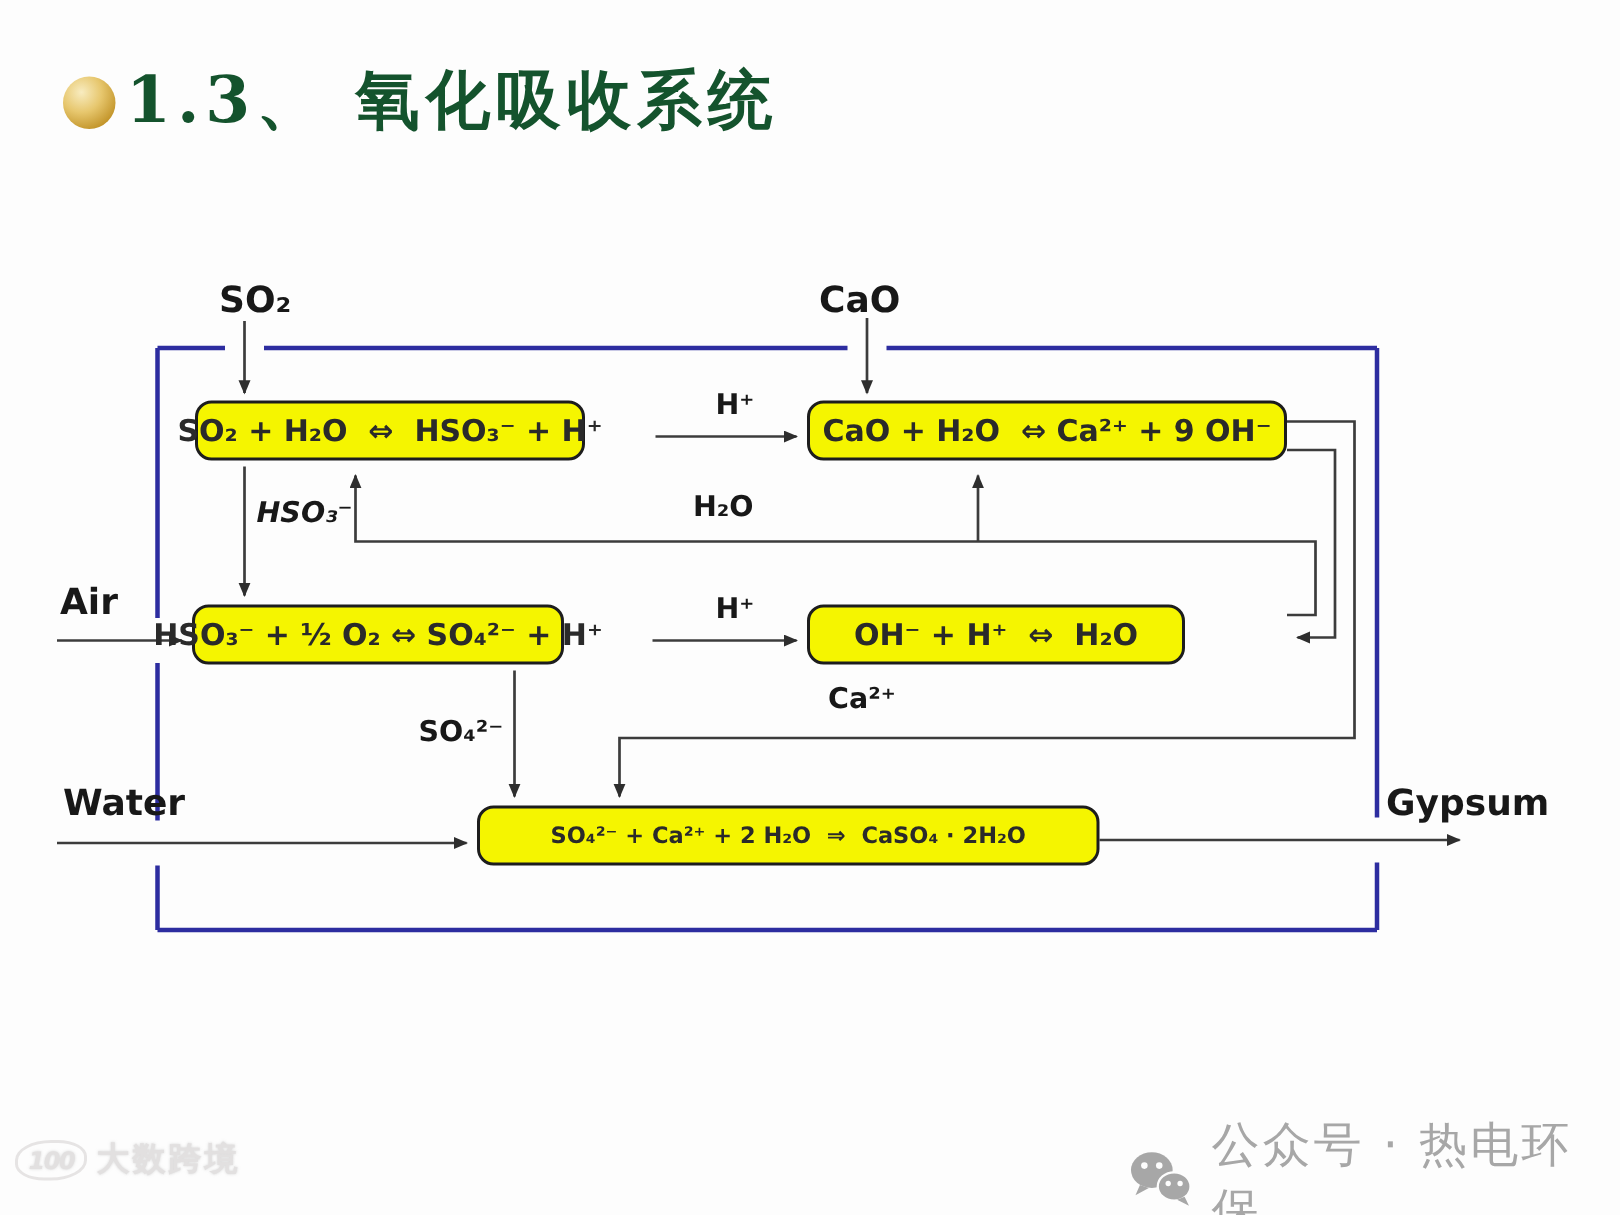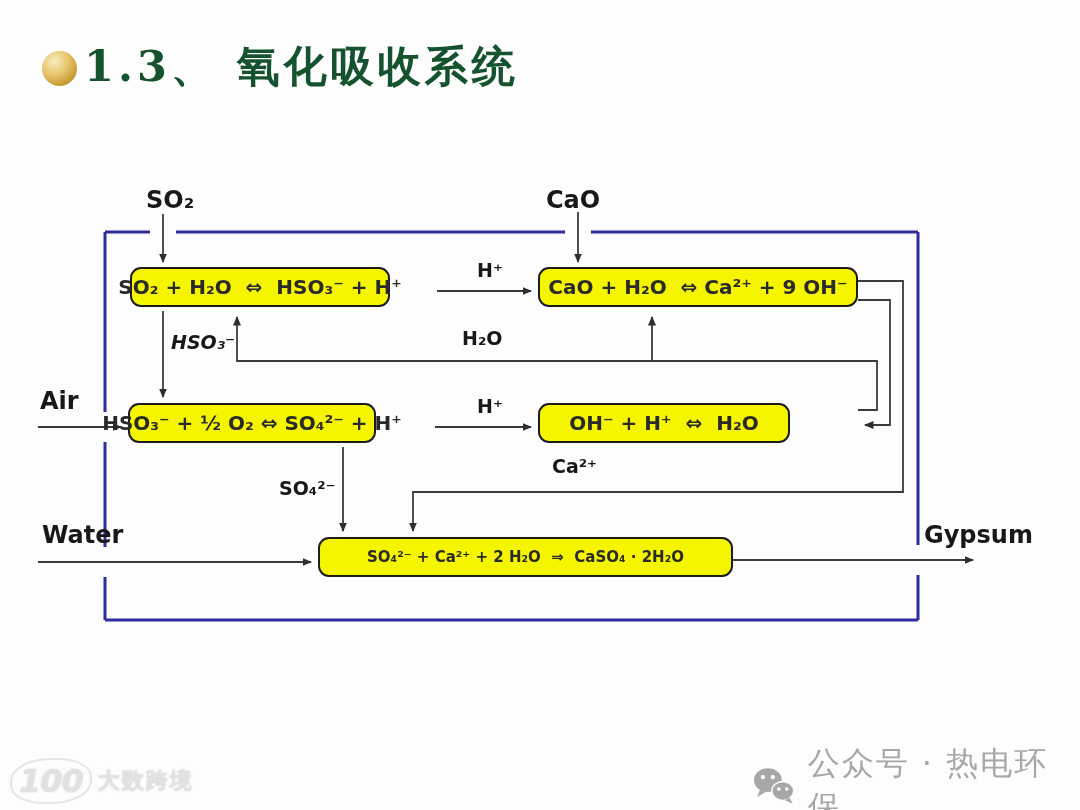"100" #wm-left .logo-badge { font-size: 32px -> 16px }
